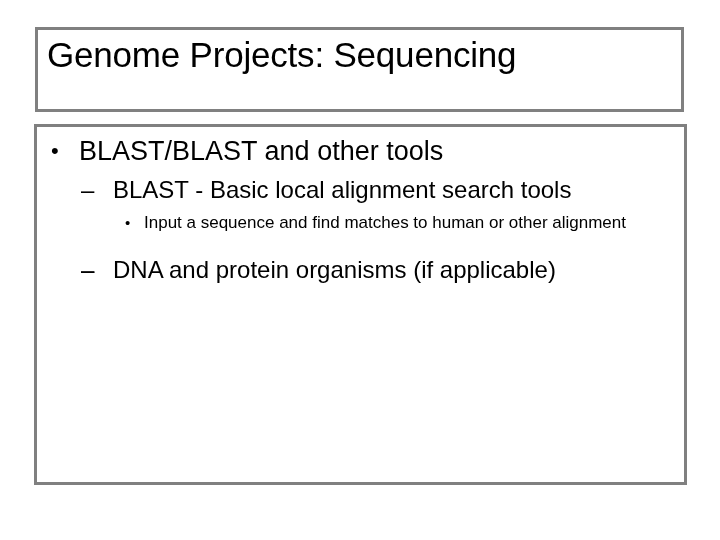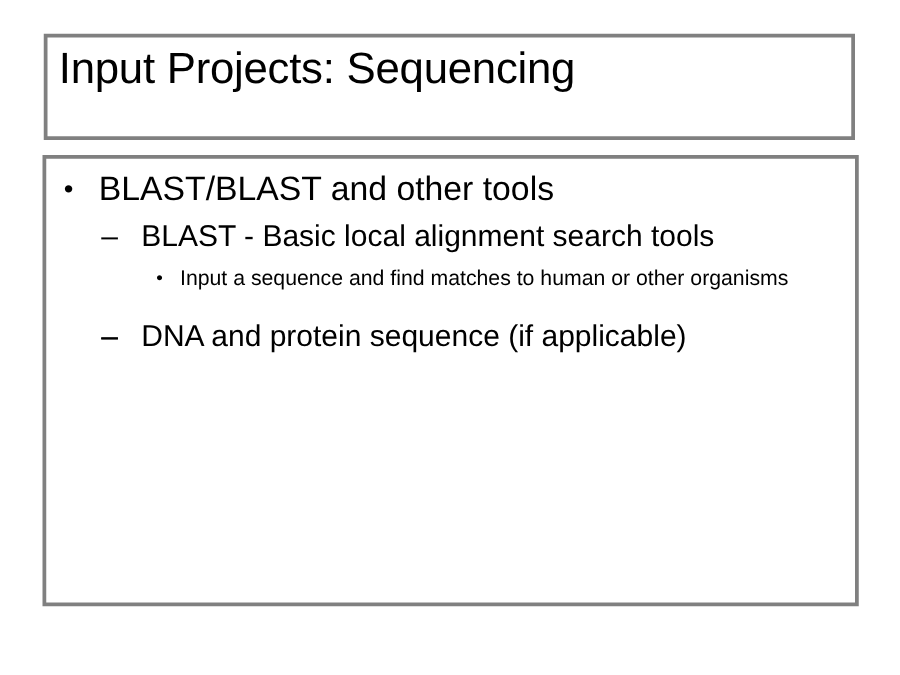"Input Projects: Sequencing" div.title-text { text: Input -> Genome }
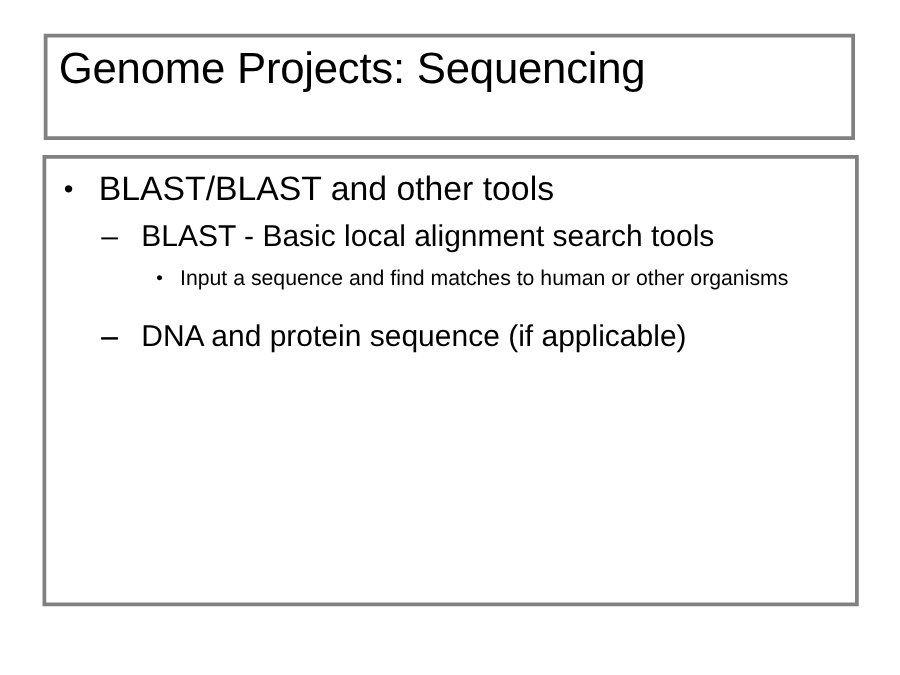"Input a sequence and find" span.text { text: organisms -> alignment }
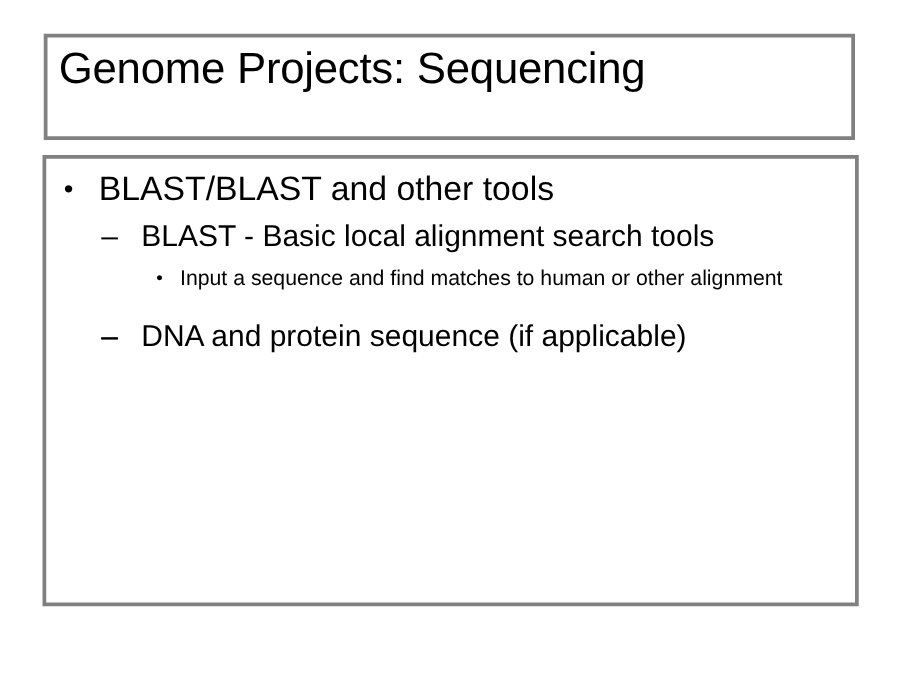"DNA and protein sequence (if" span.text { text: sequence -> organisms }
